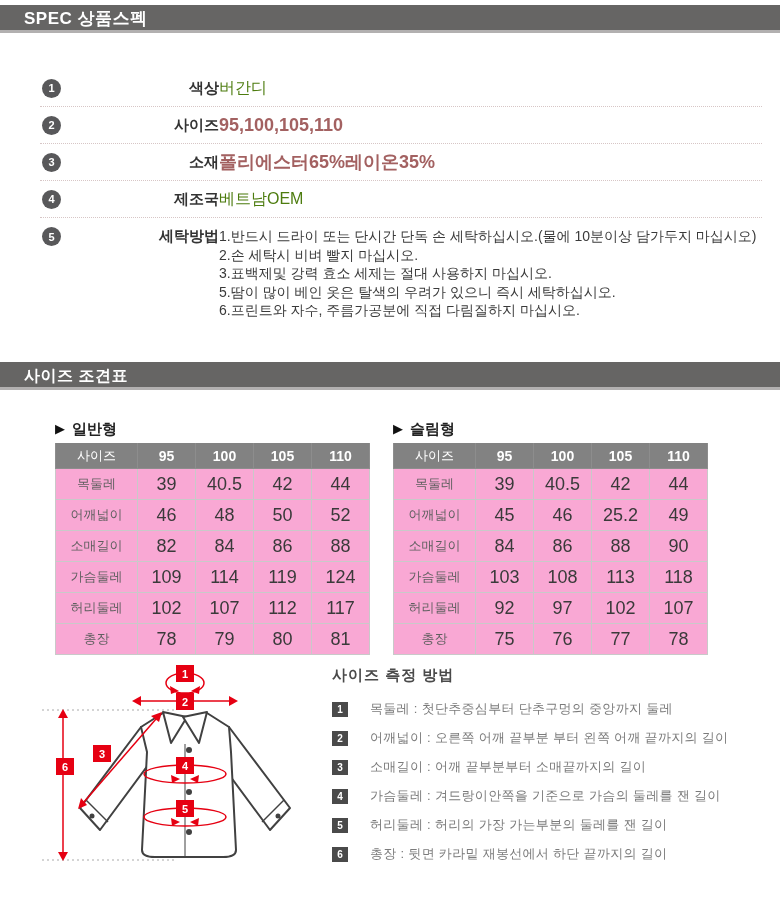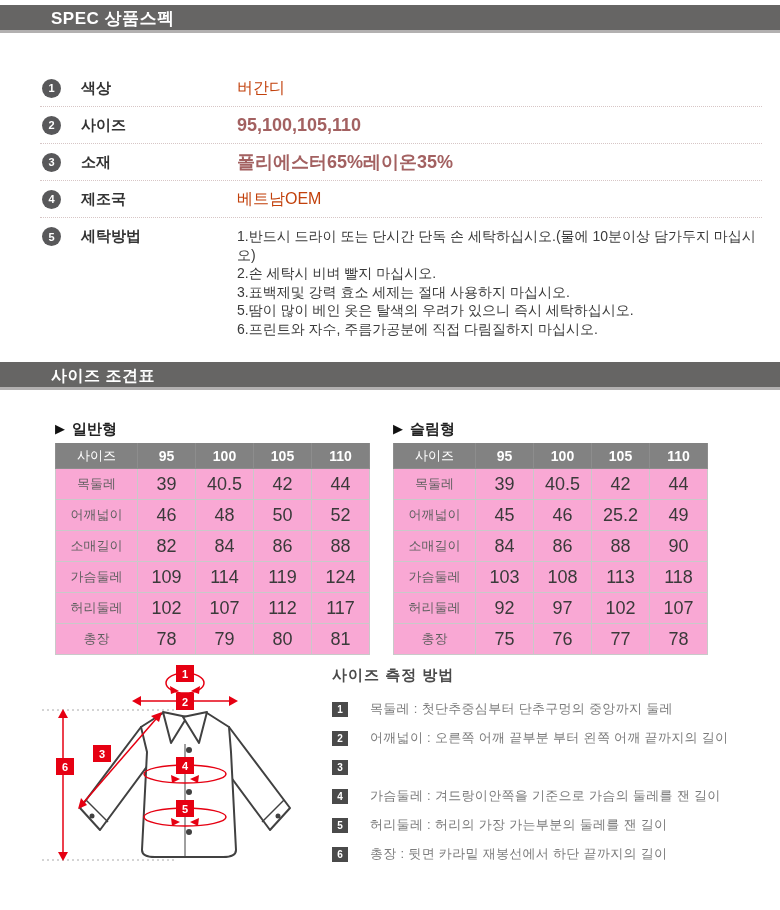"SPEC 상품스펙" .bar { padding-left: 51px -> 24px }
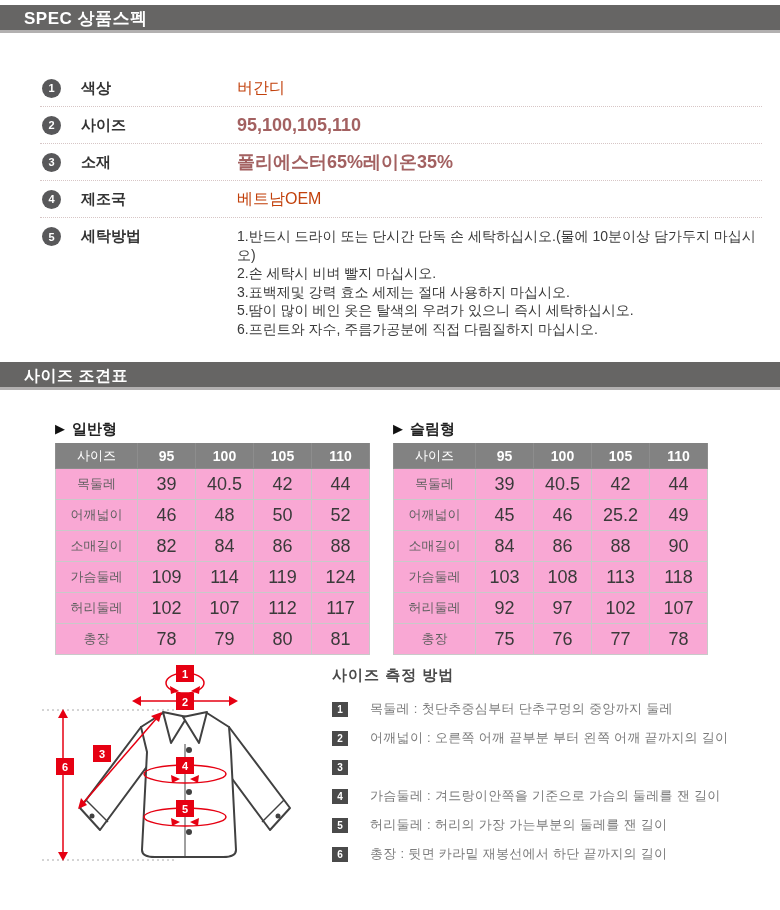"색상" .spec-label { margin-left: 20px -> 2px; text-align: none -> right }
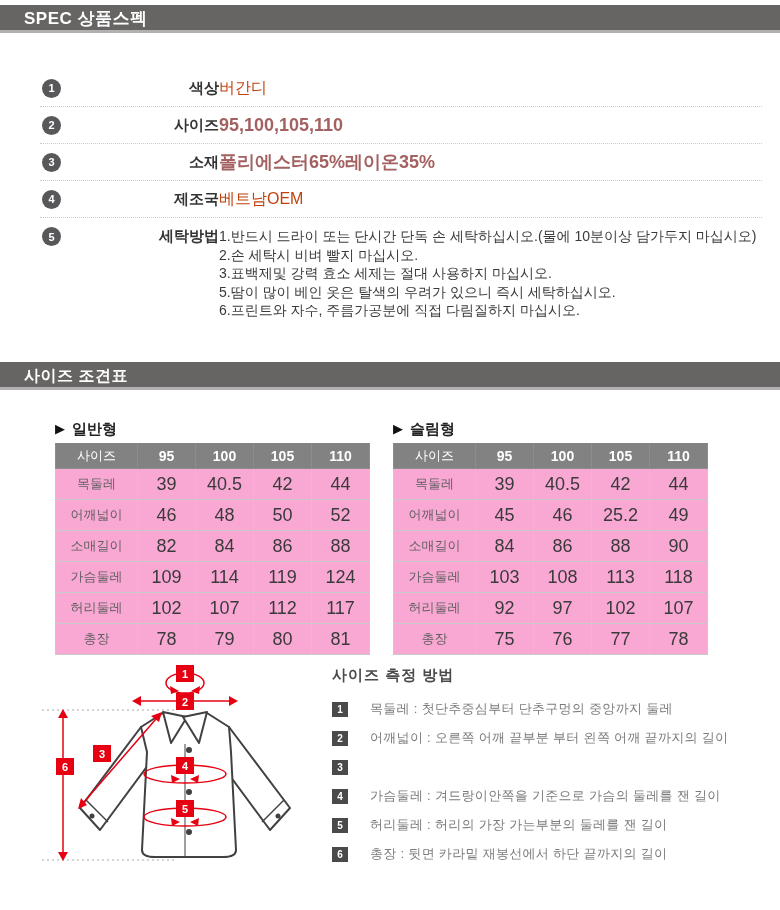"버간디" .spec-value { color: #c2410c -> #4d7c0f }
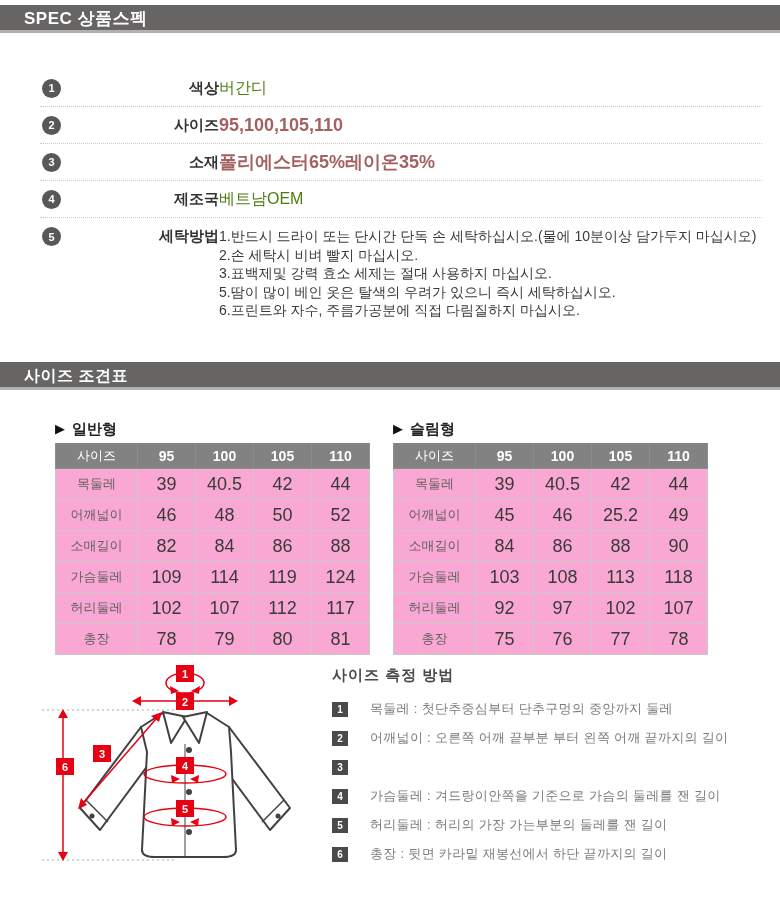"소매길이 : 어깨 끝부분부터 소매끝까지의" span.guide-text { html: none -> <span>소매길이 : 어깨 끝부분부터 소매끝까지의 길이</span> }
